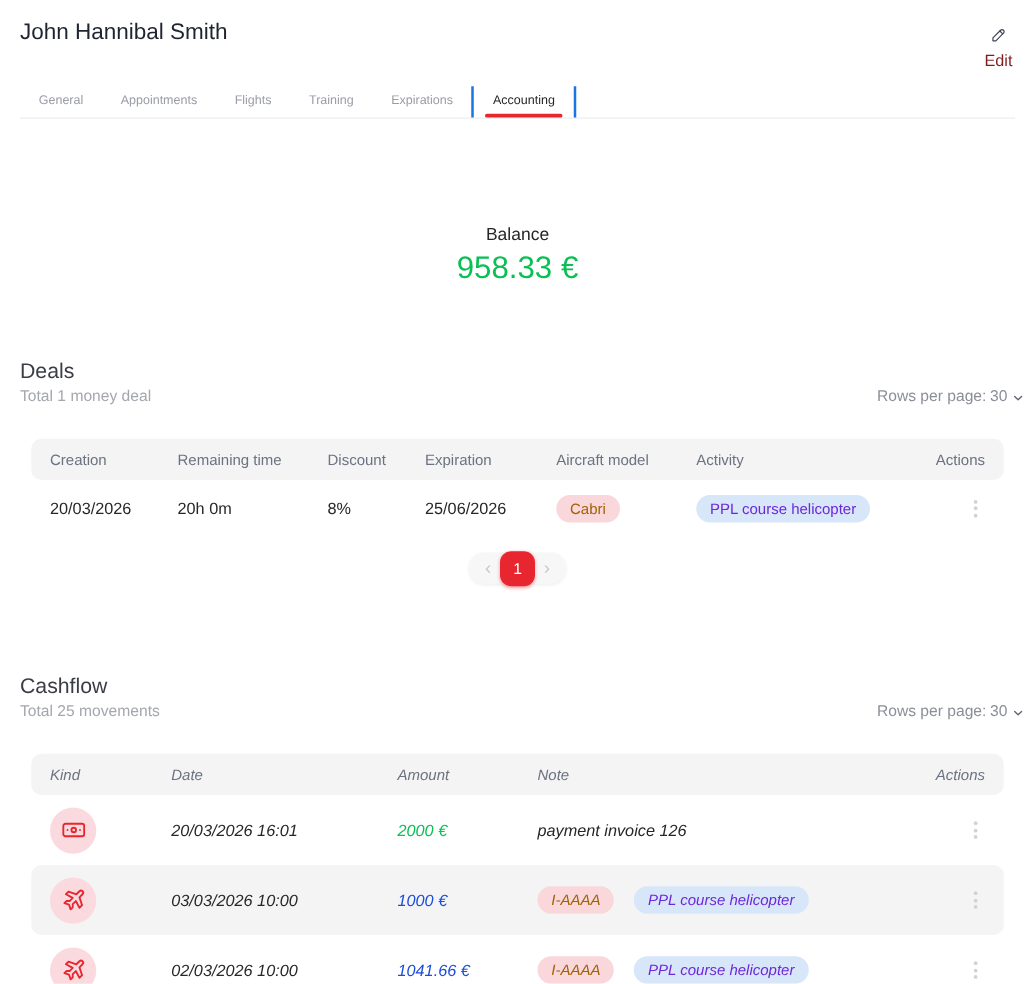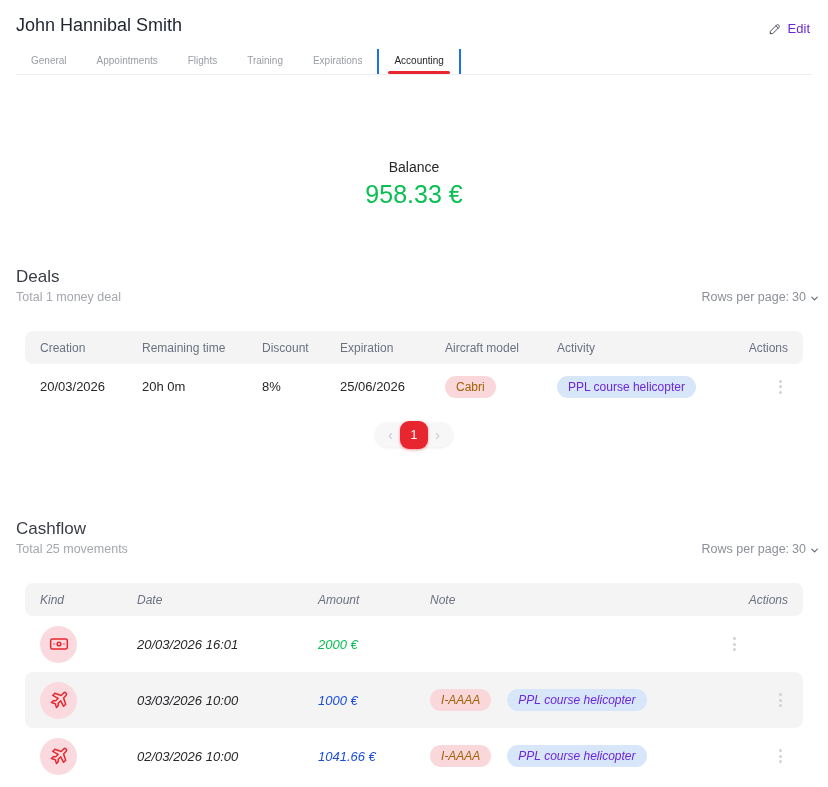"Edit" .edit-btn { color: #6d28d9 -> #7f1d1d; flex-direction: none -> column }
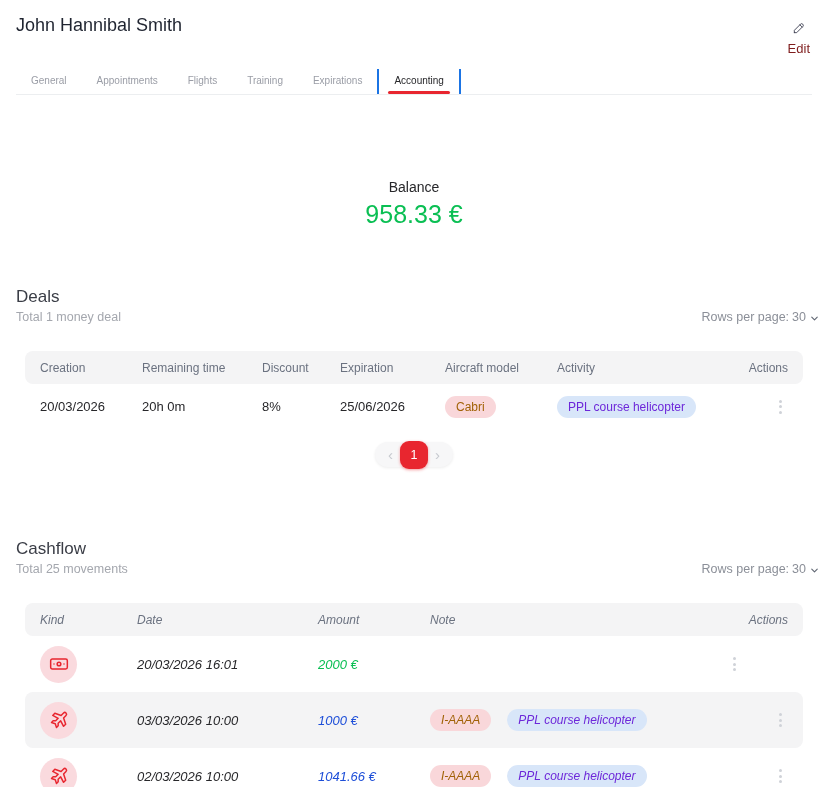"payment invoice 126" div { html: none -> <div>payment invoice 126</div> }
